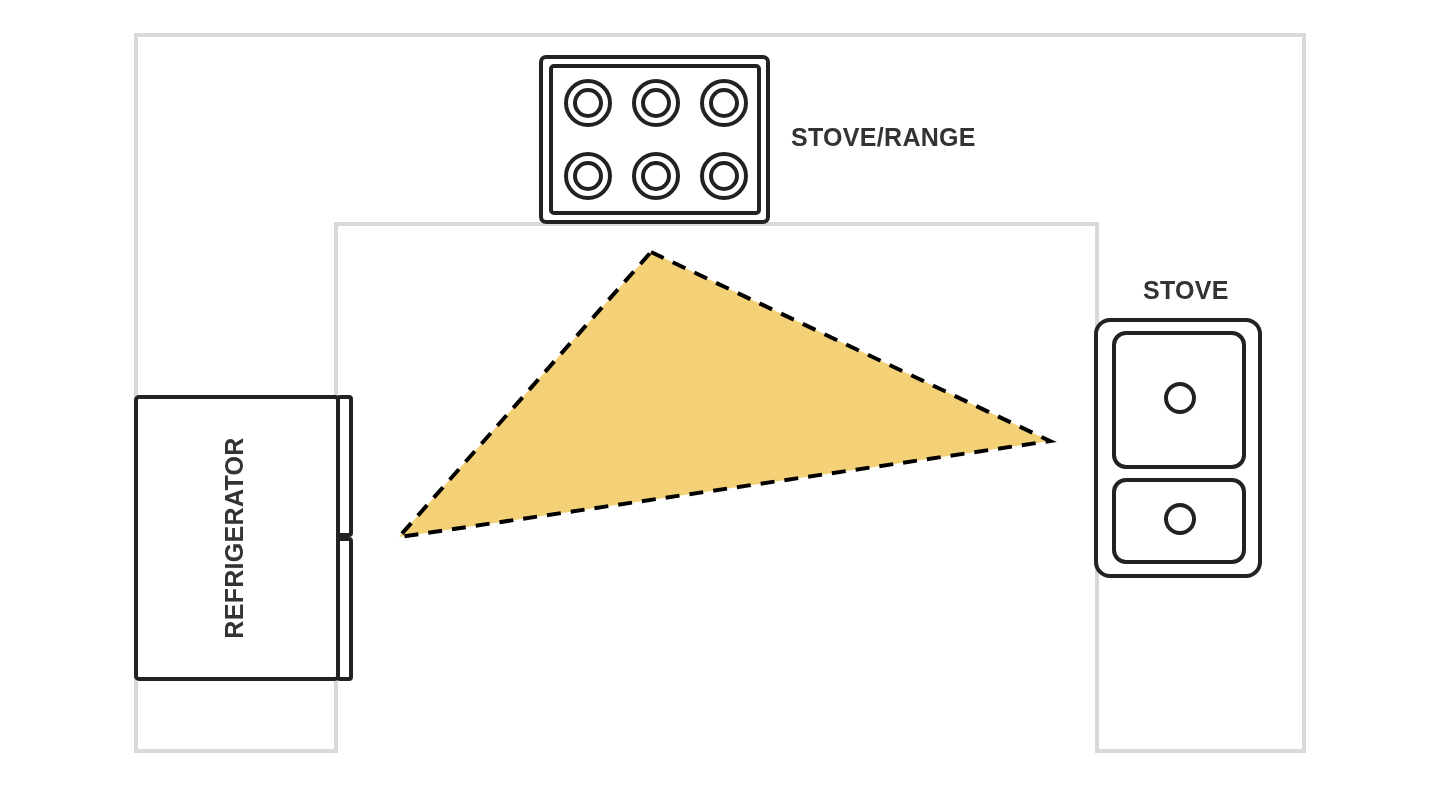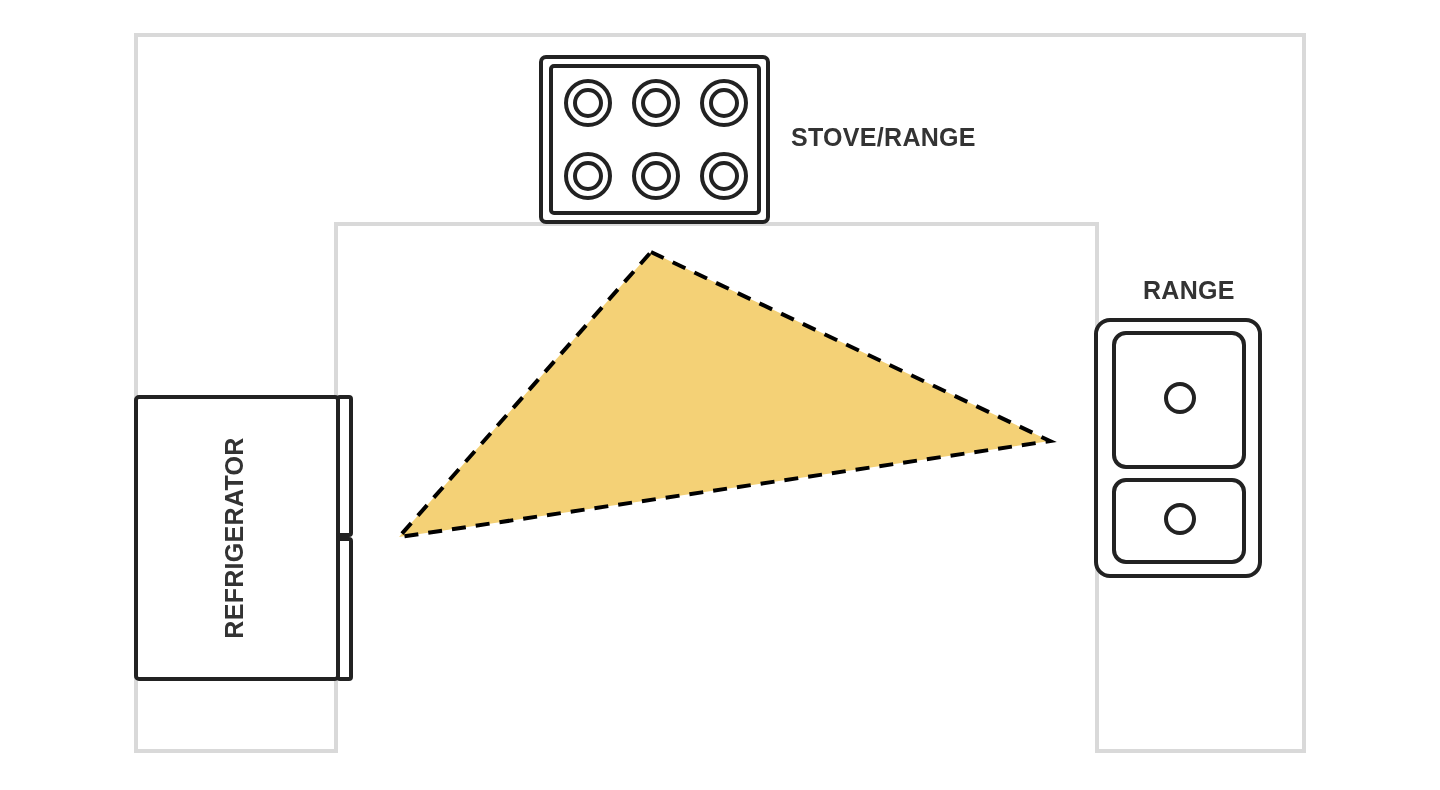"RANGE" div.label { text: RANGE -> STOVE }
